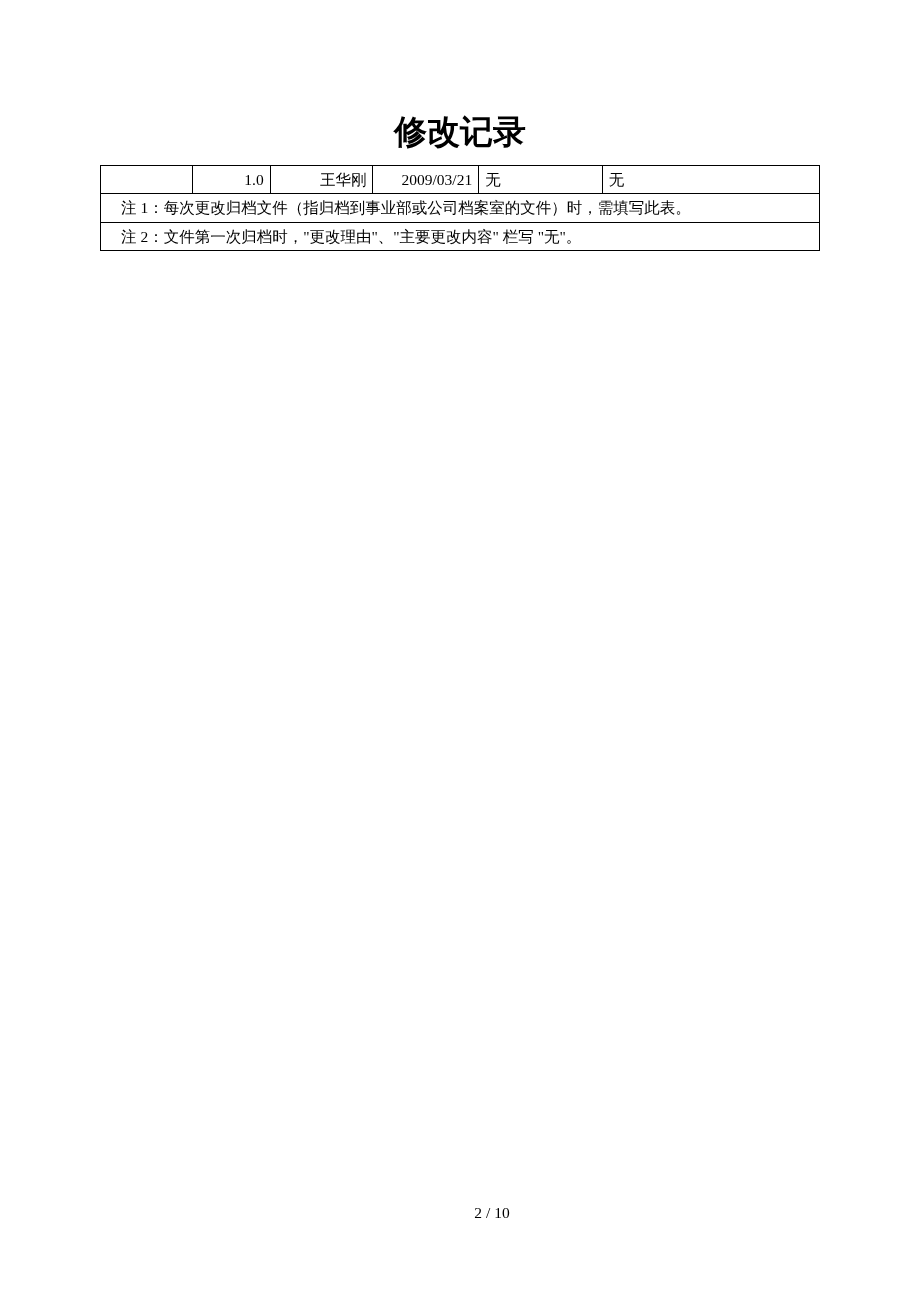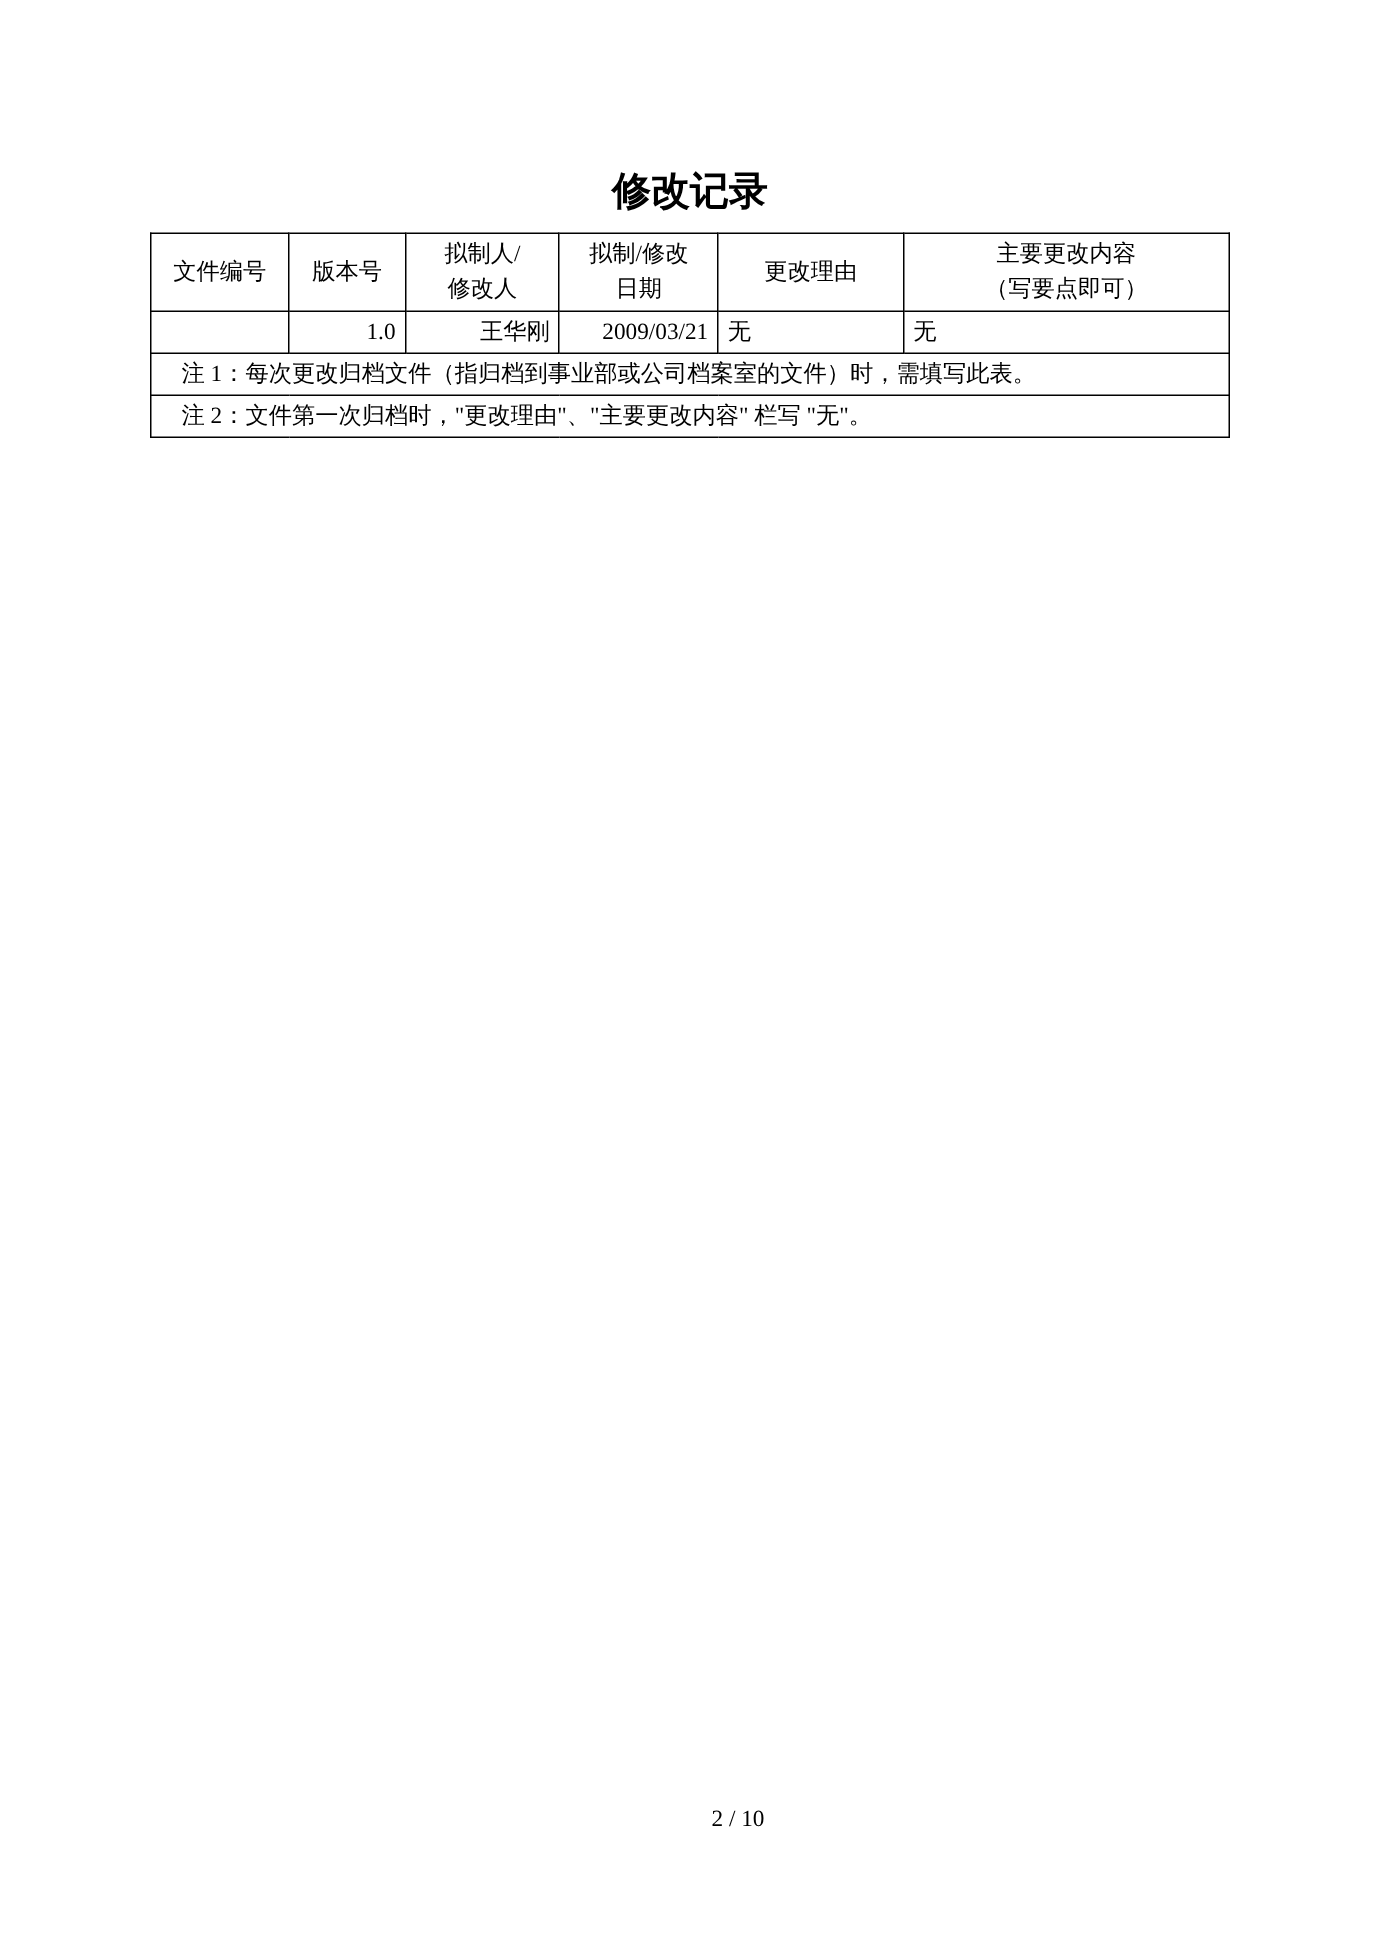"修改记录" .title { font-size: 26px -> 33px }
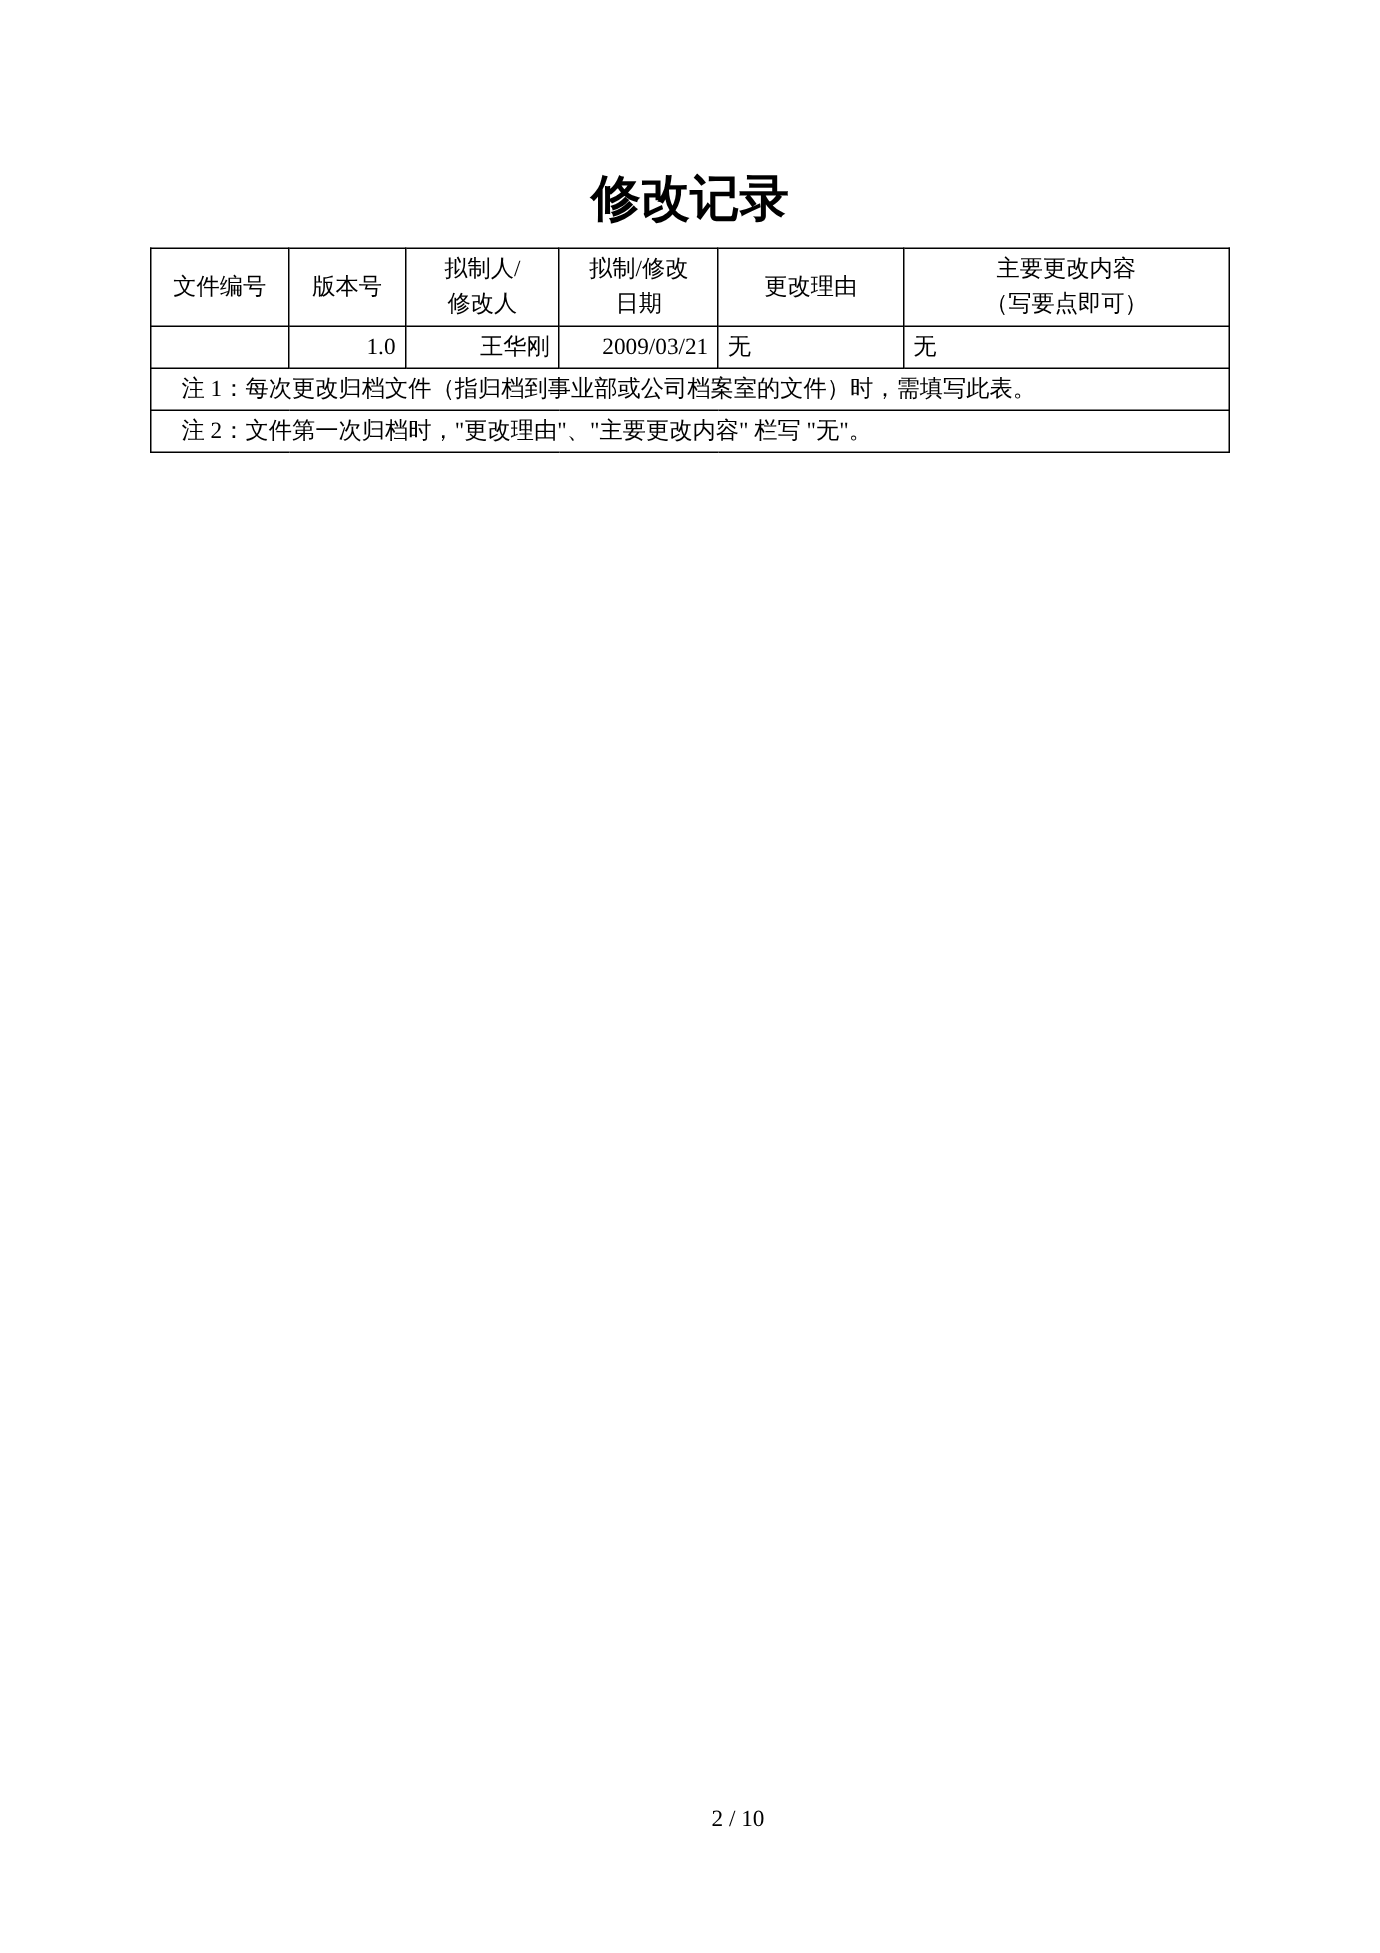"文件编号" tr { html: <tr> <th>文件编号</th> <th>版本号</th> <th> <span>拟制人/</span><br> <span>修改人</span> </th> <th> <span>拟制/修改</span><br> <span>日期</span> </th> <th>更改理由</th> <th> <span>主要更改内容</span><br> <span>（写要点即可）</span> </th> </tr> -> none }
